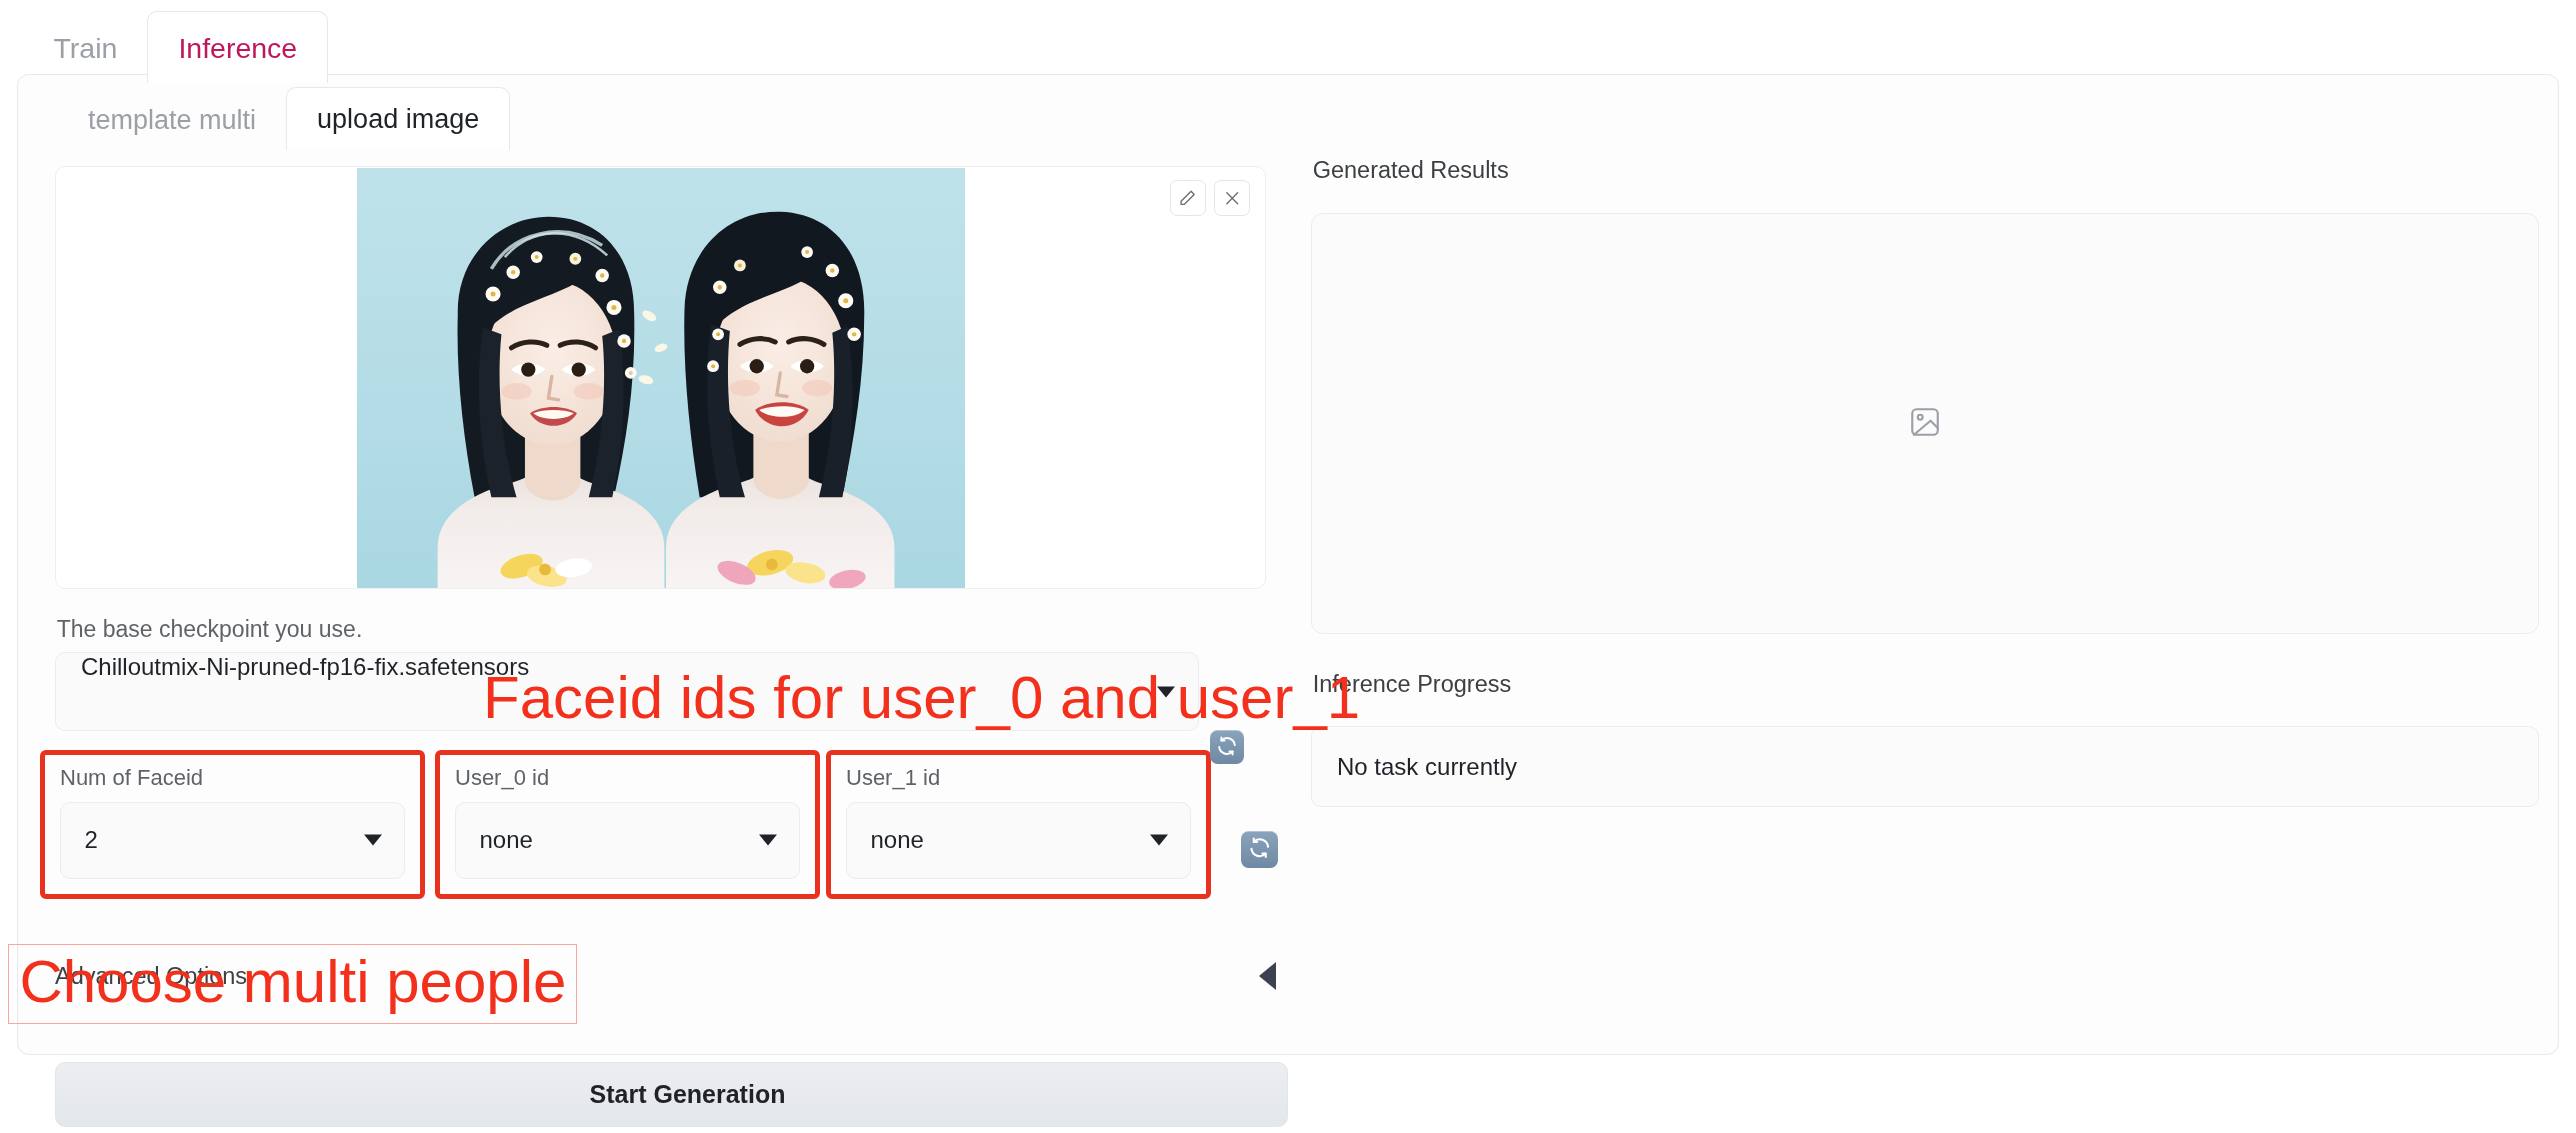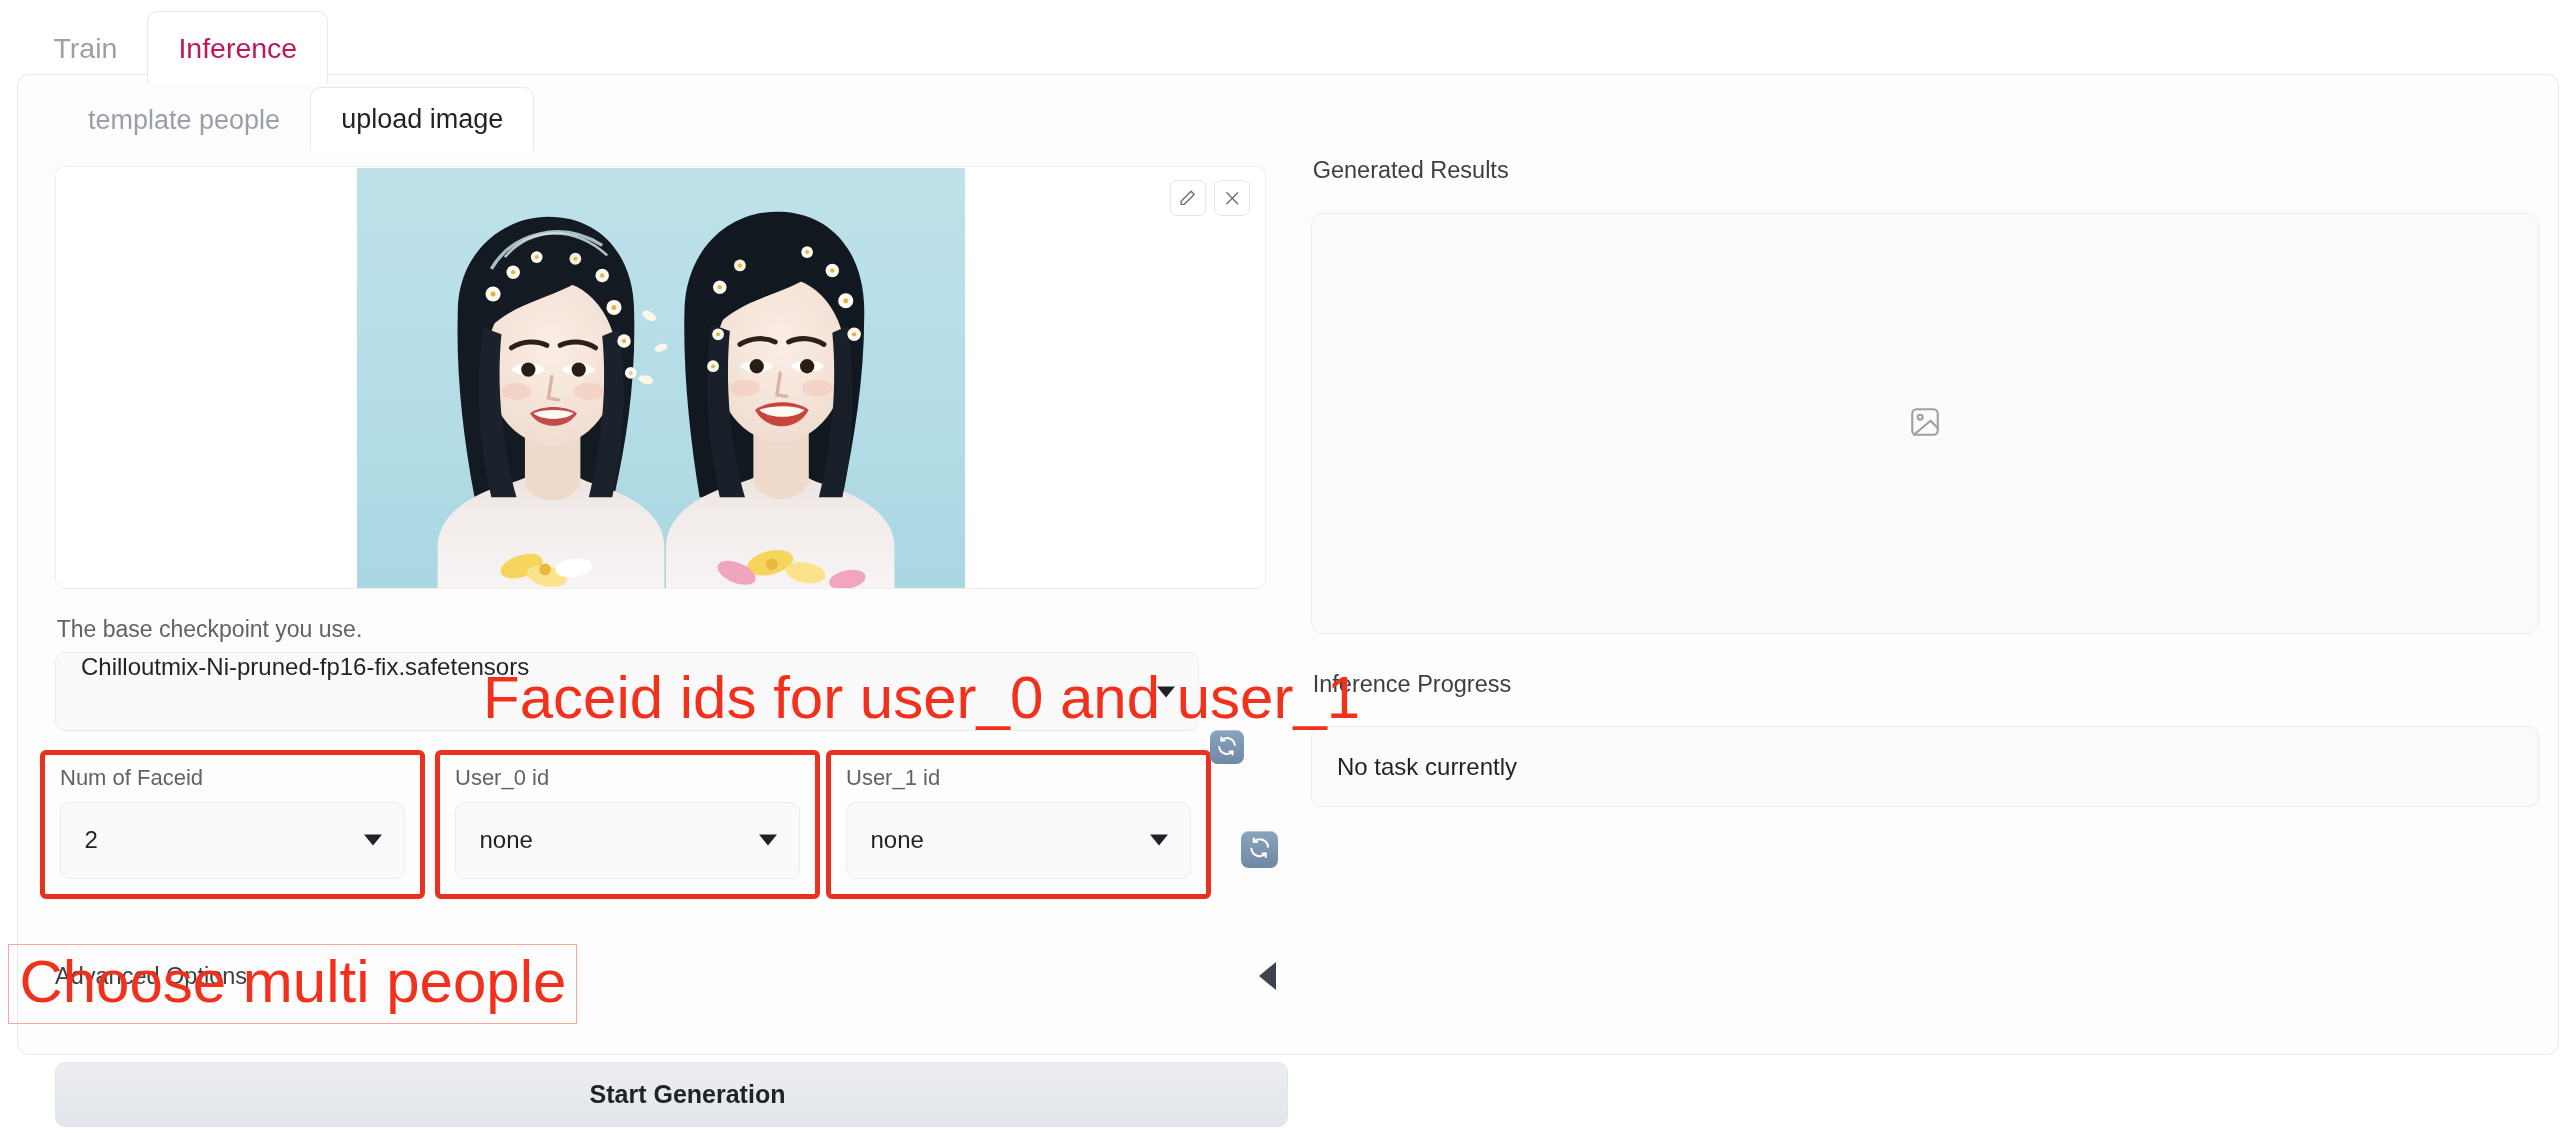"template people" div.subtab { text: people -> multi }
